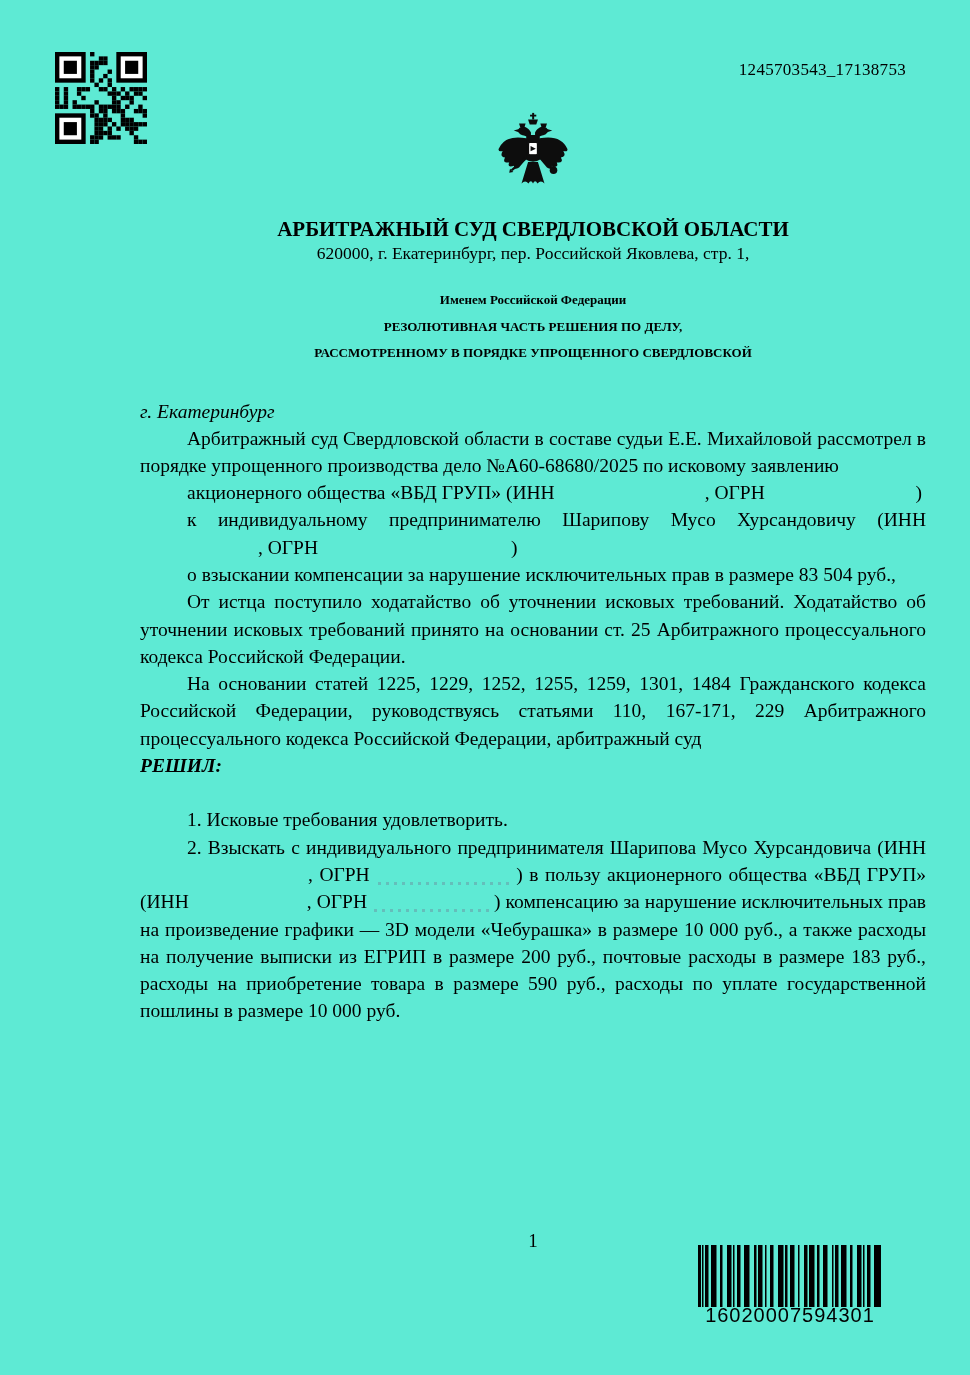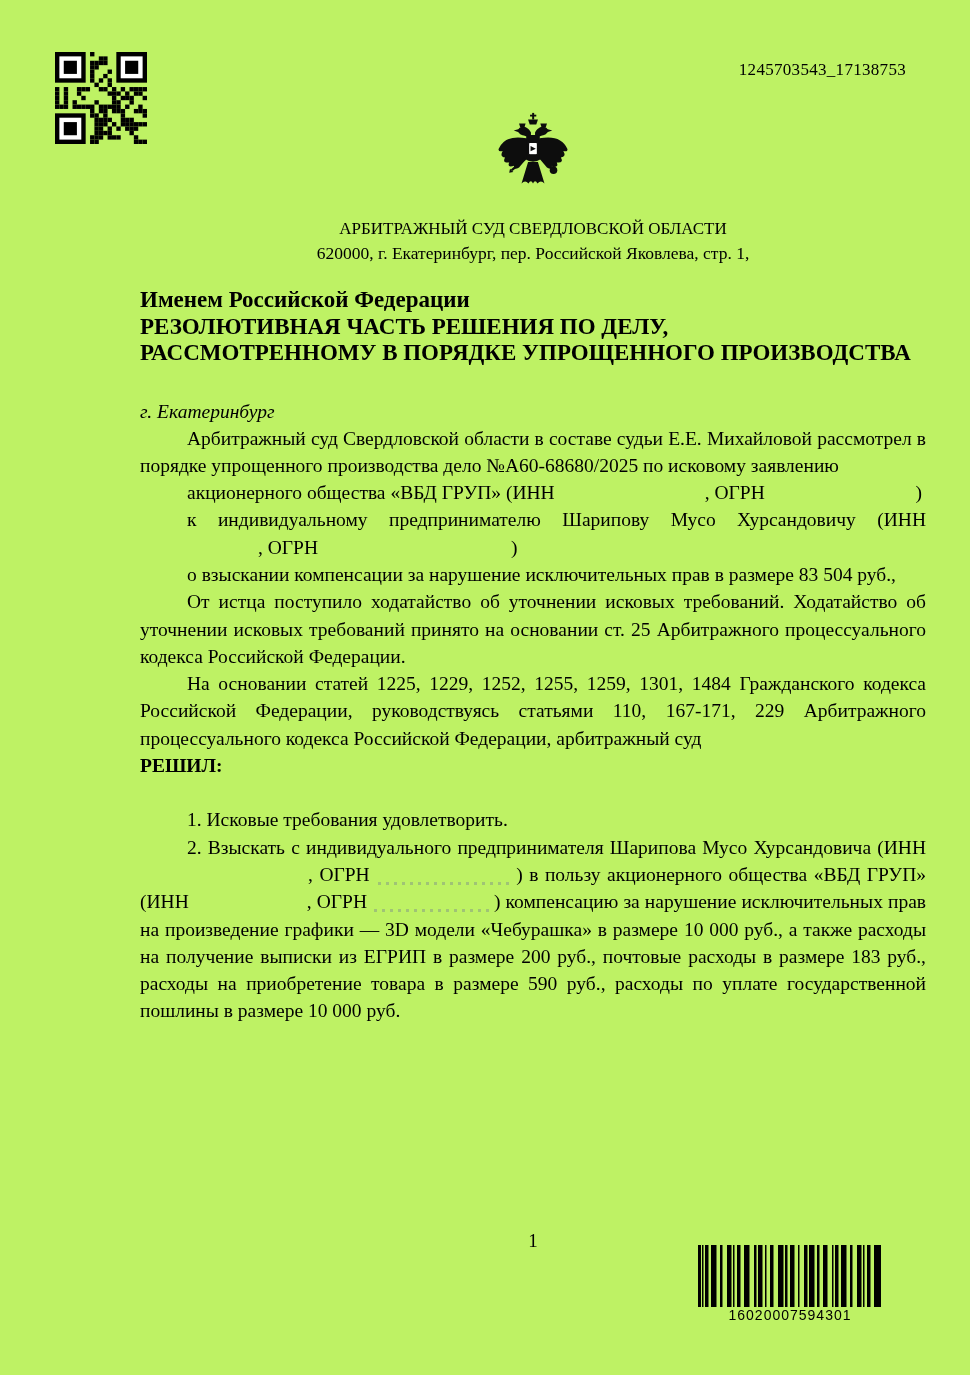"1245703543_17138753" .page { background: #bef264 -> #5eead4 }
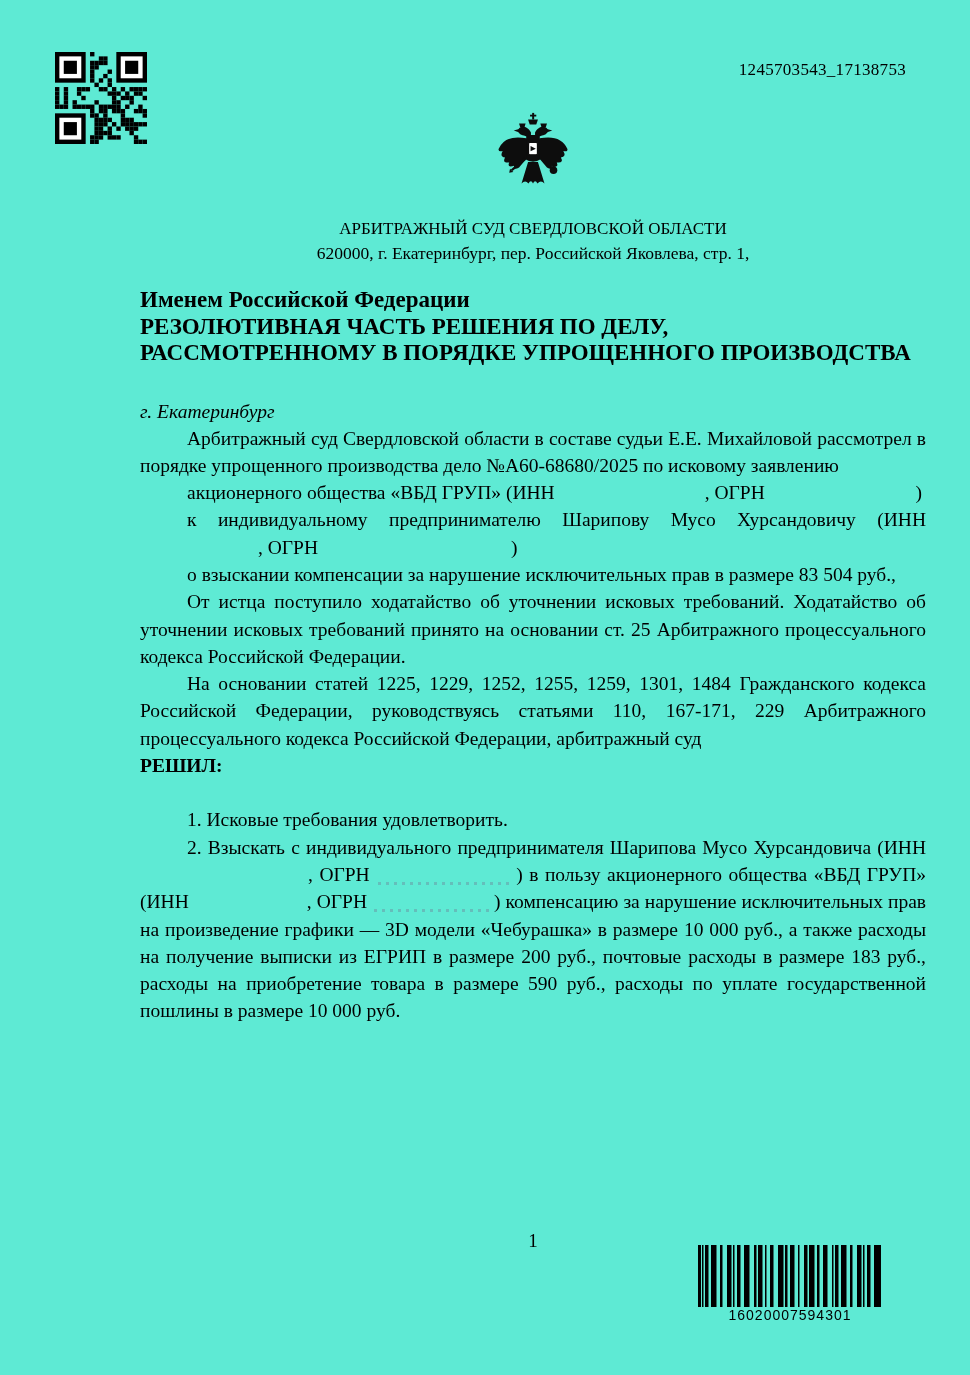"АРБИТРАЖНЫЙ СУД СВЕРДЛОВСКОЙ ОБЛАСТИ" .court-name { font-size: 17px -> 21px; font-weight: normal -> bold }
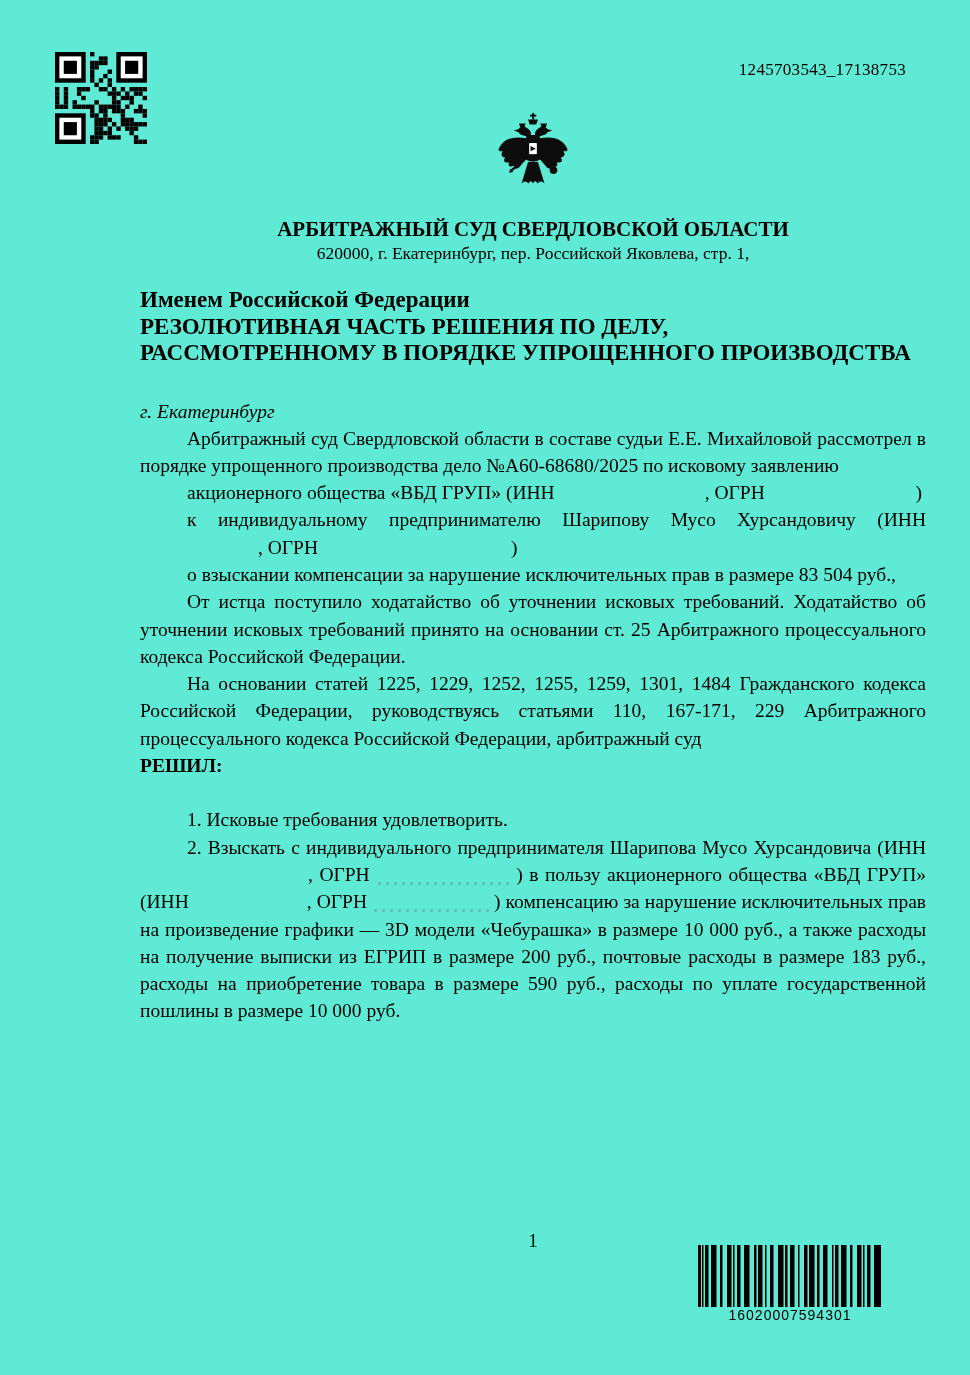"Именем Российской Федерации" .title-block { font-size: 23px -> 13px; text-align: left -> center }
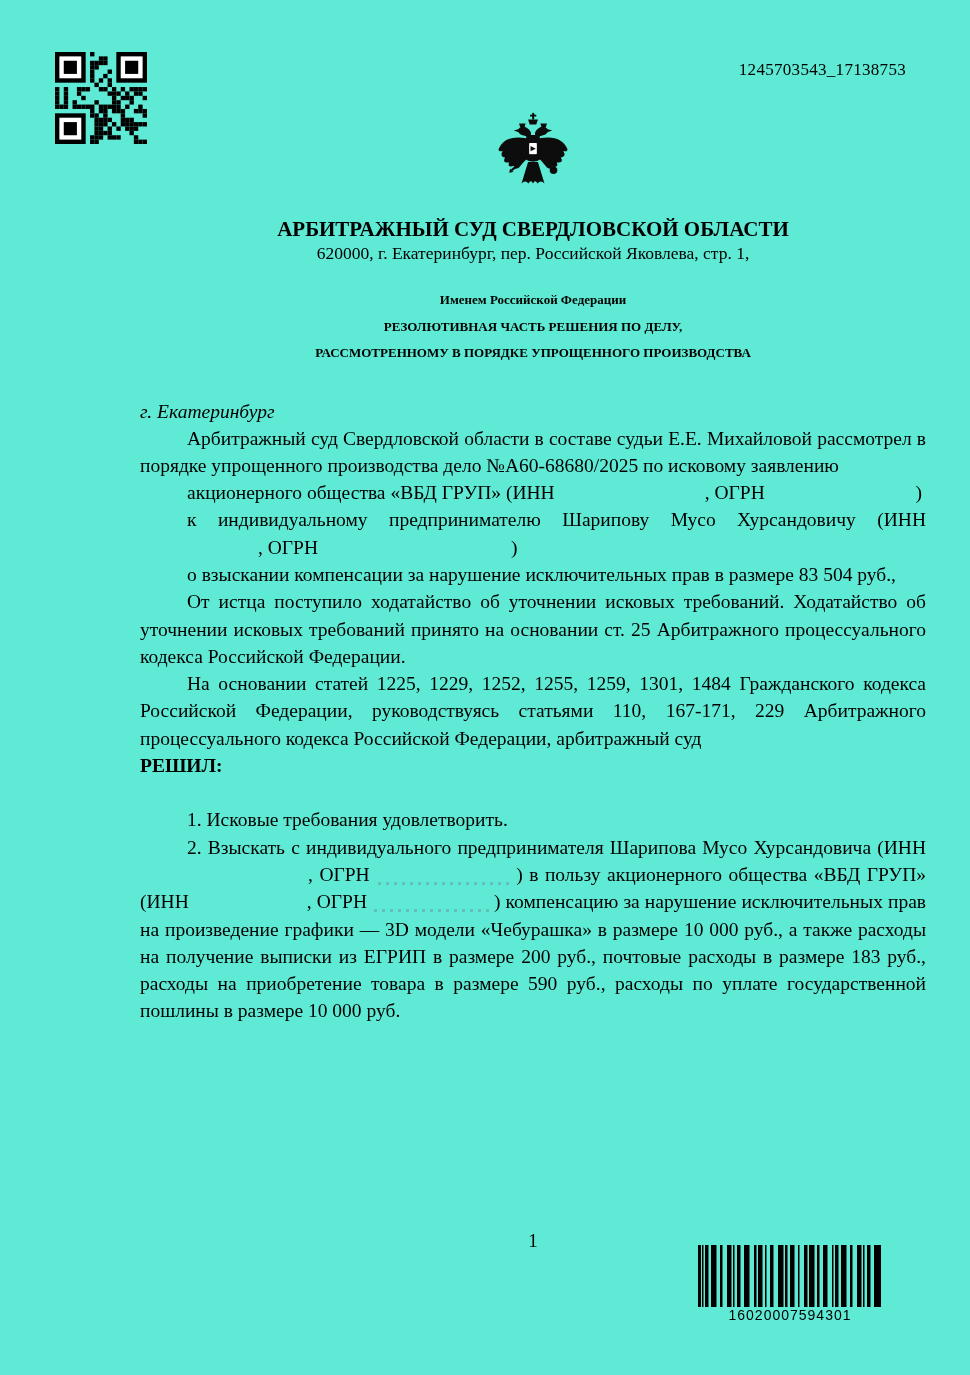"РАССМОТРЕННОМУ В ПОРЯДКЕ УПРОЩЕННОГО" div { text: ПРОИЗВОДСТВА -> СВЕРДЛОВСКОЙ }
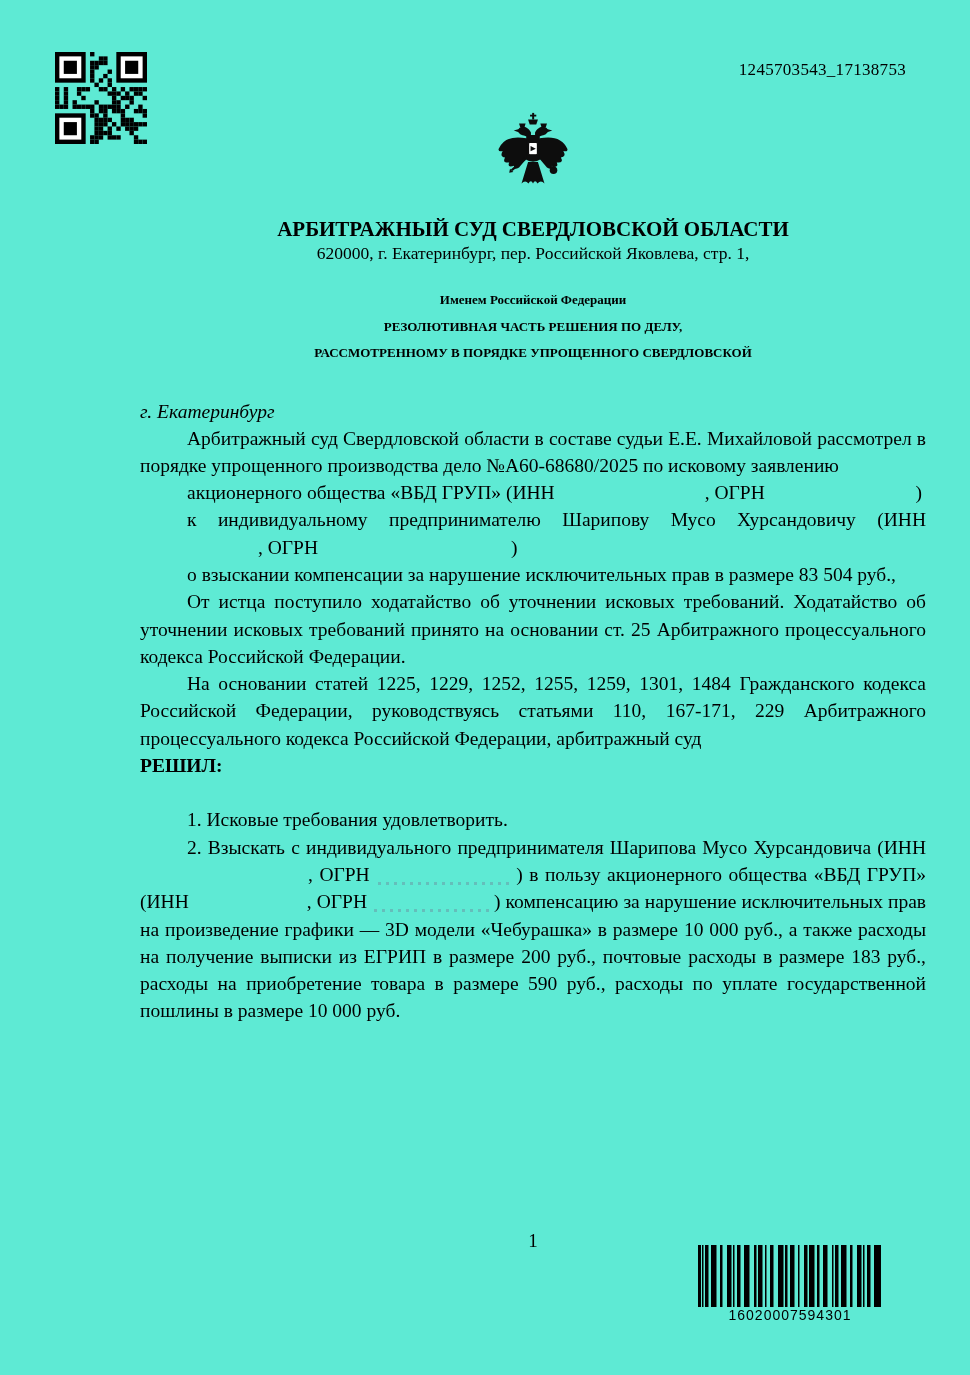"РЕШИЛ:" .reshil { font-style: none -> italic }
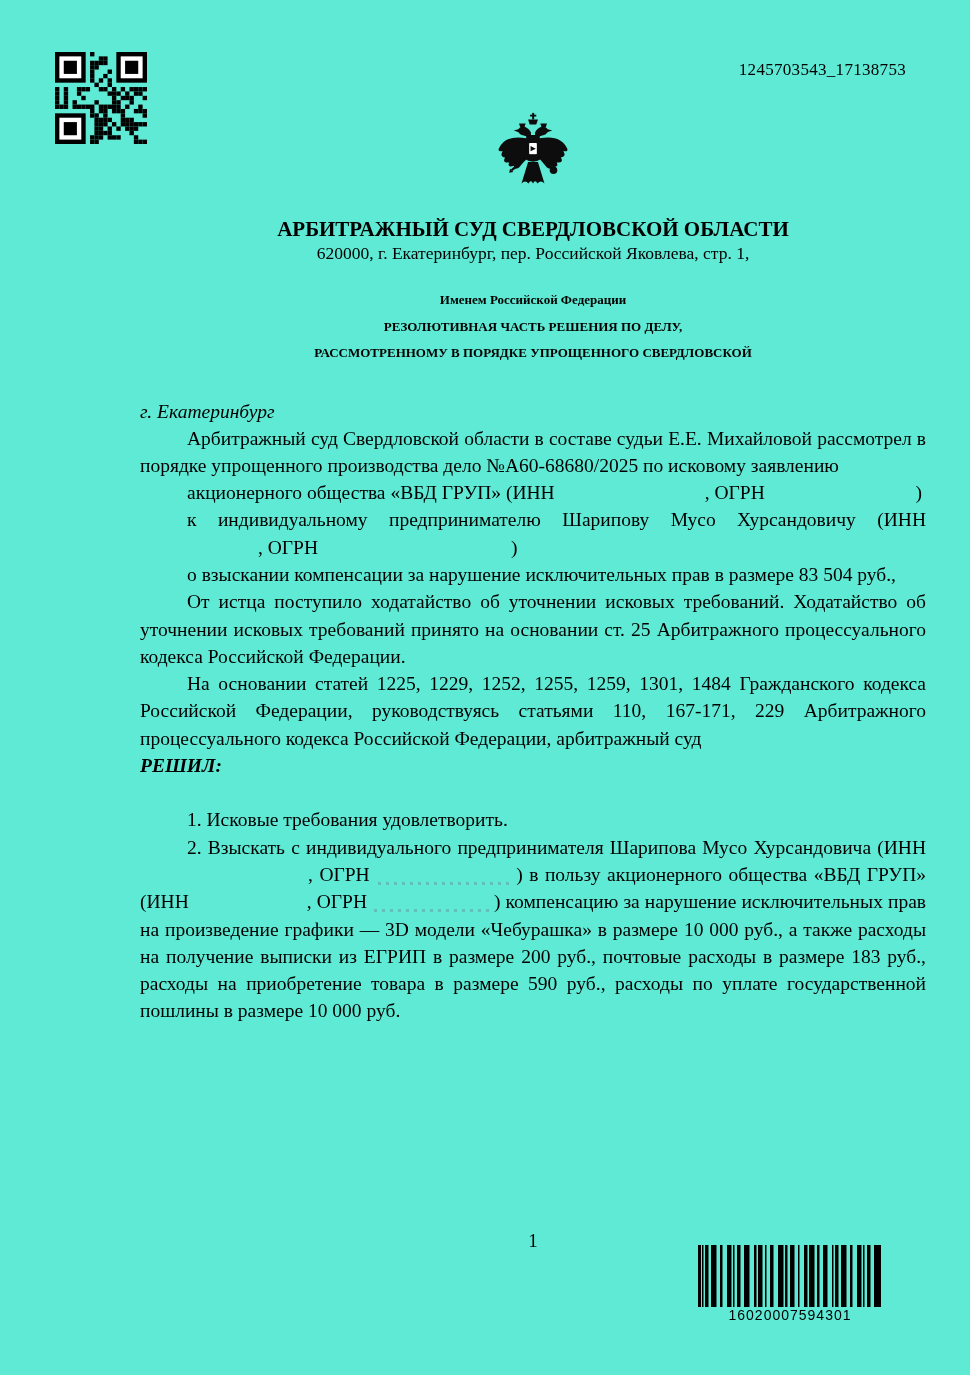"16020007594301" .barcode-num { font-size: 14px -> 20px }
